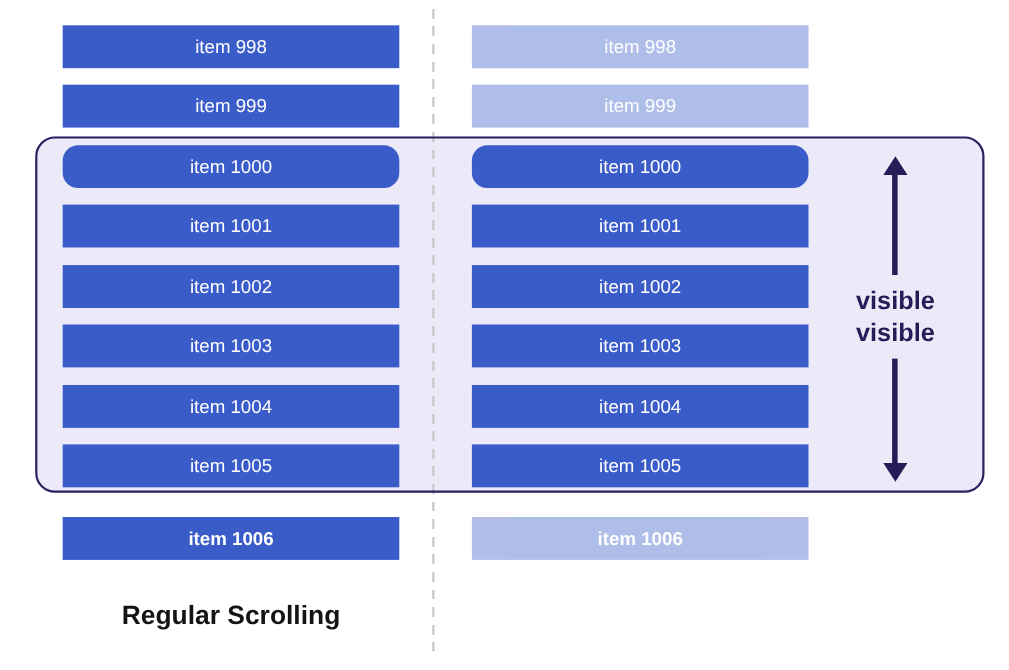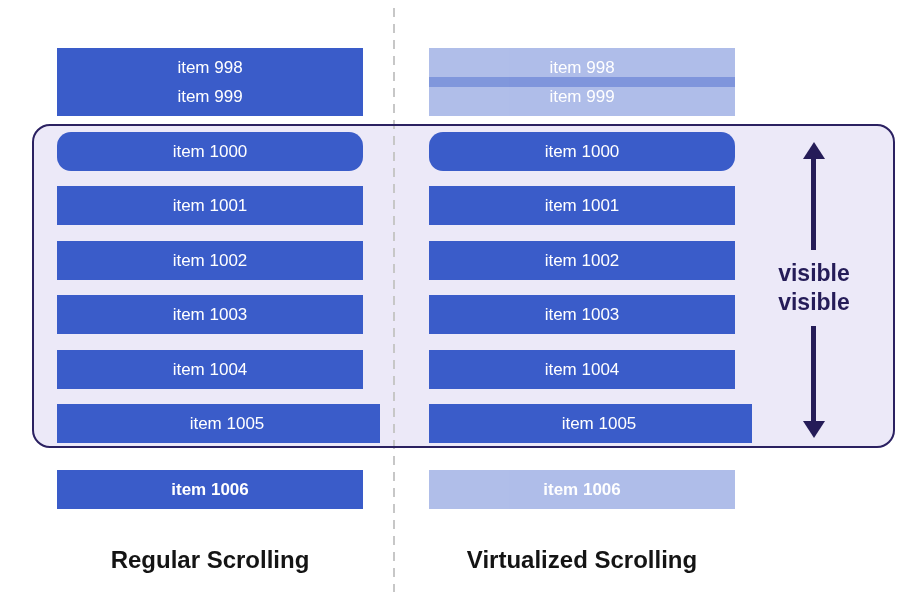"item 998" .row:nth-child(1) { margin-top: 25px -> none }
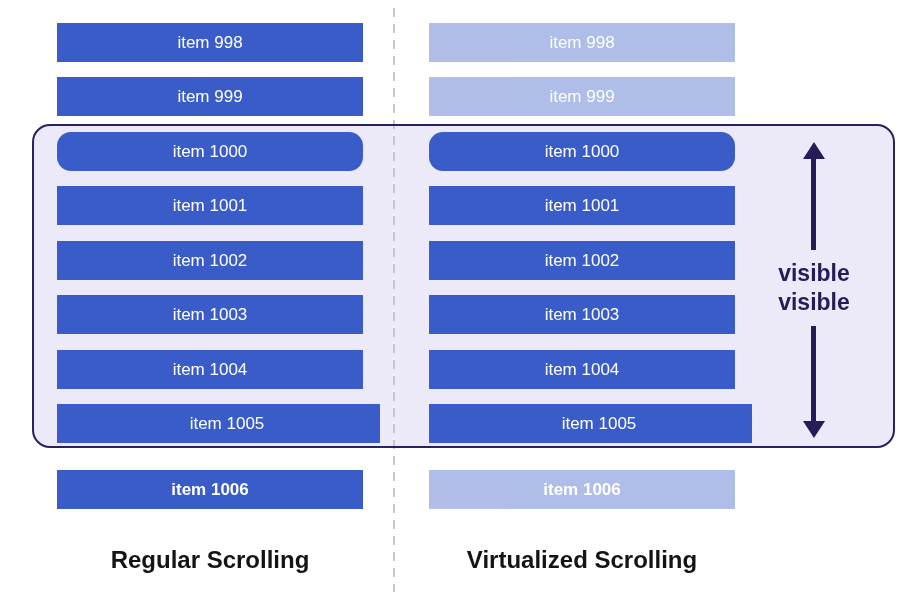"item 1005" .row:nth-child(8) { padding-left: 17px -> none }
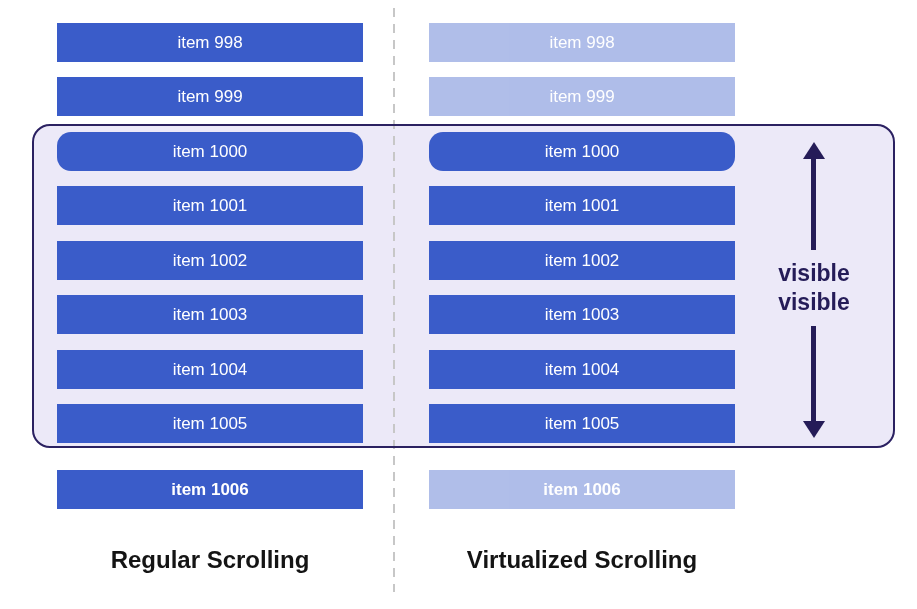"Virtualized Scrolling" div.caption { html: <div>Virtualized Scrolling</div> -> none }
